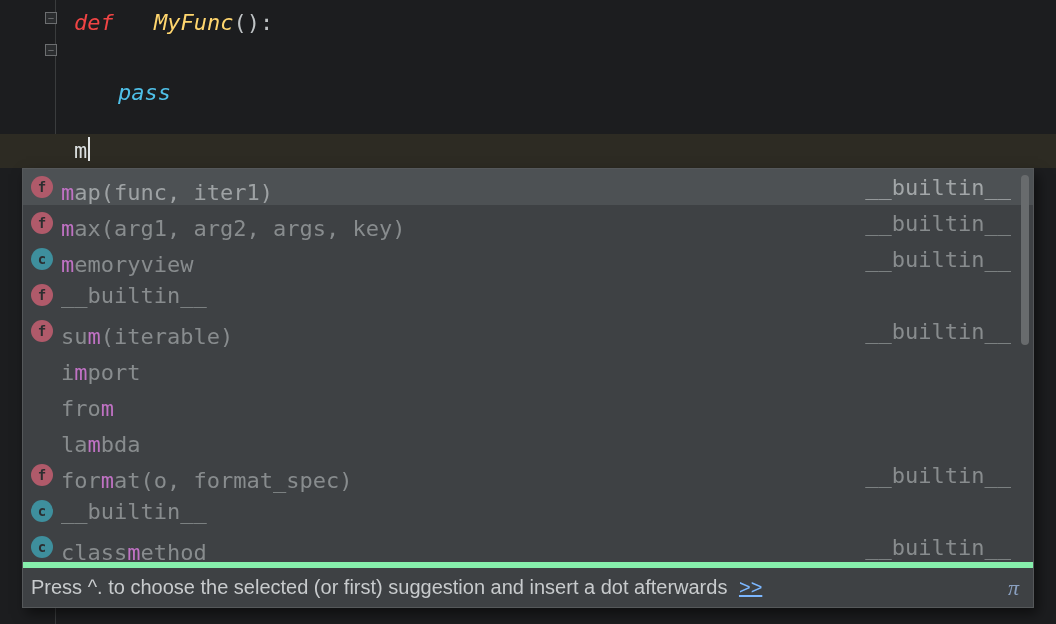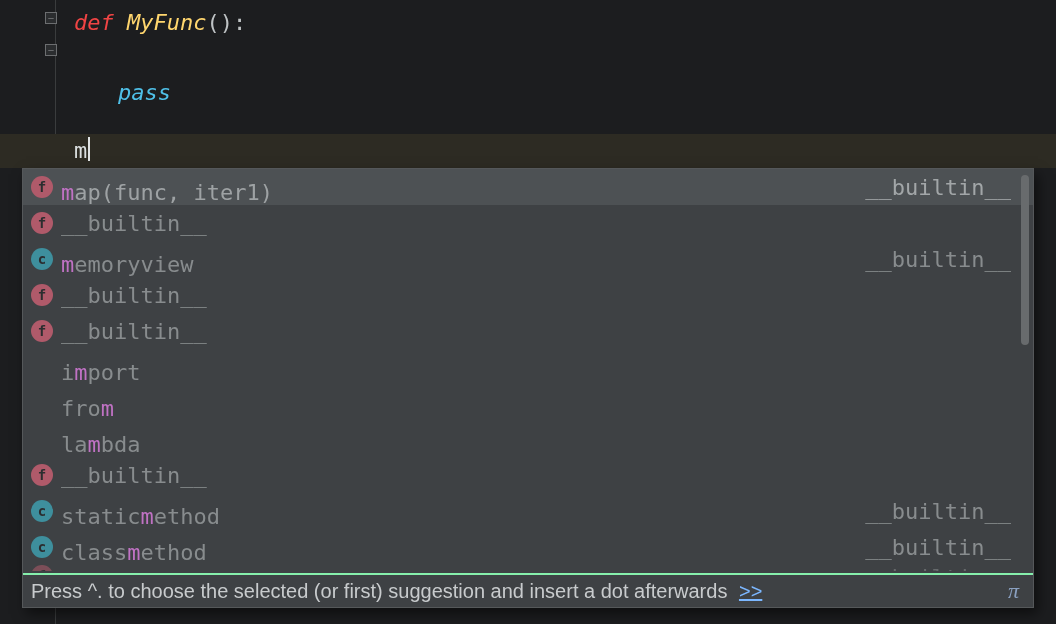"MyFunc" .fn-name { margin-left: none -> 27px }
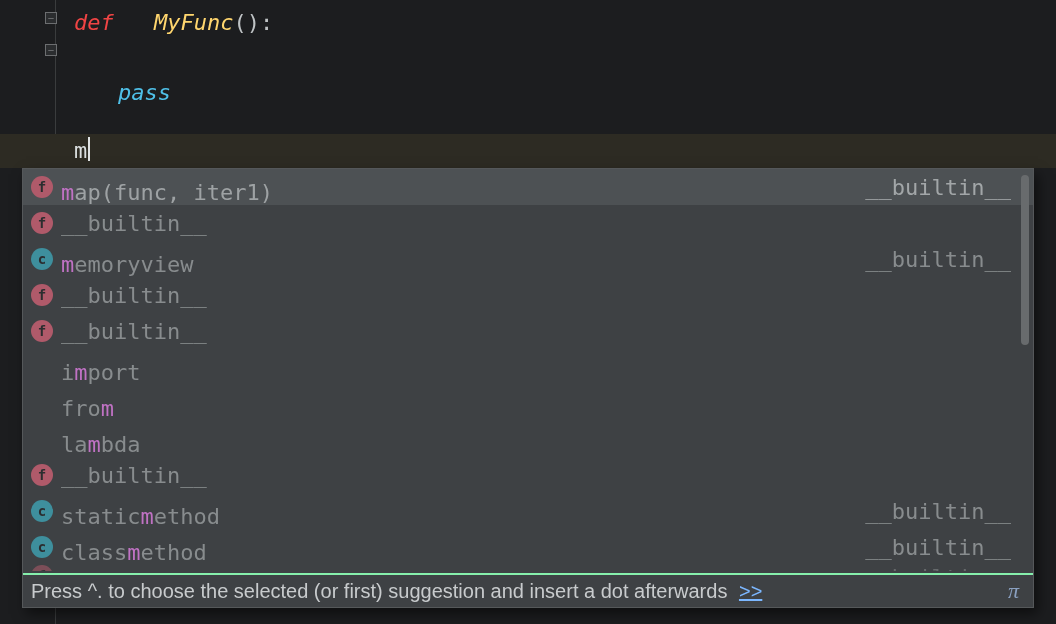"max(arg1, arg2, args, key)" span.label { html: none -> <span><span>m</span>ax(arg1, arg2, args, key)</span> }
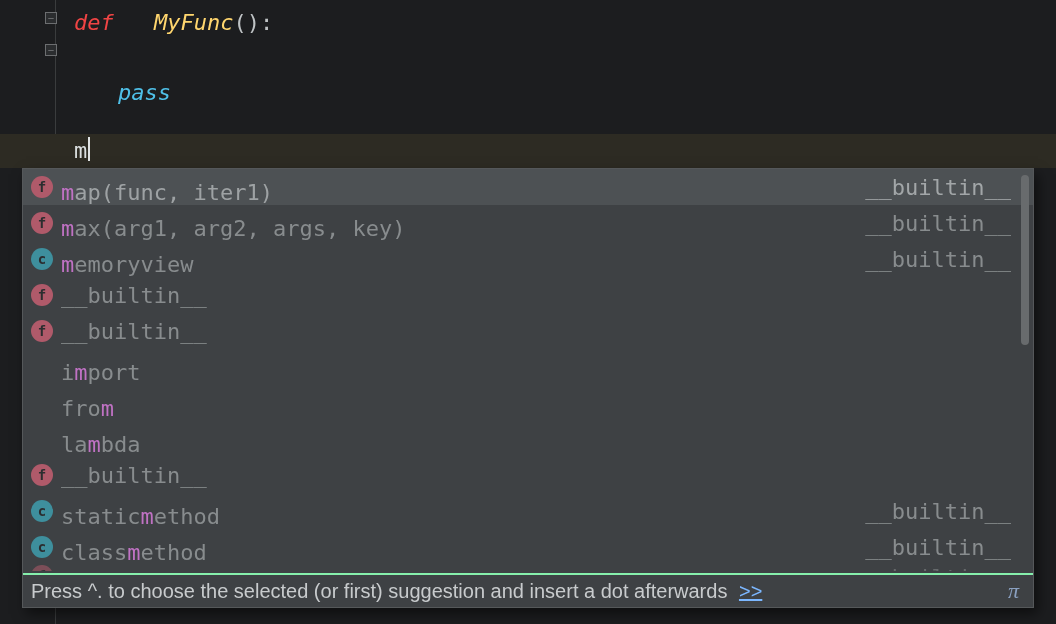"sum(iterable)" span.label { html: none -> <span>su<span>m</span>(iterable)</span> }
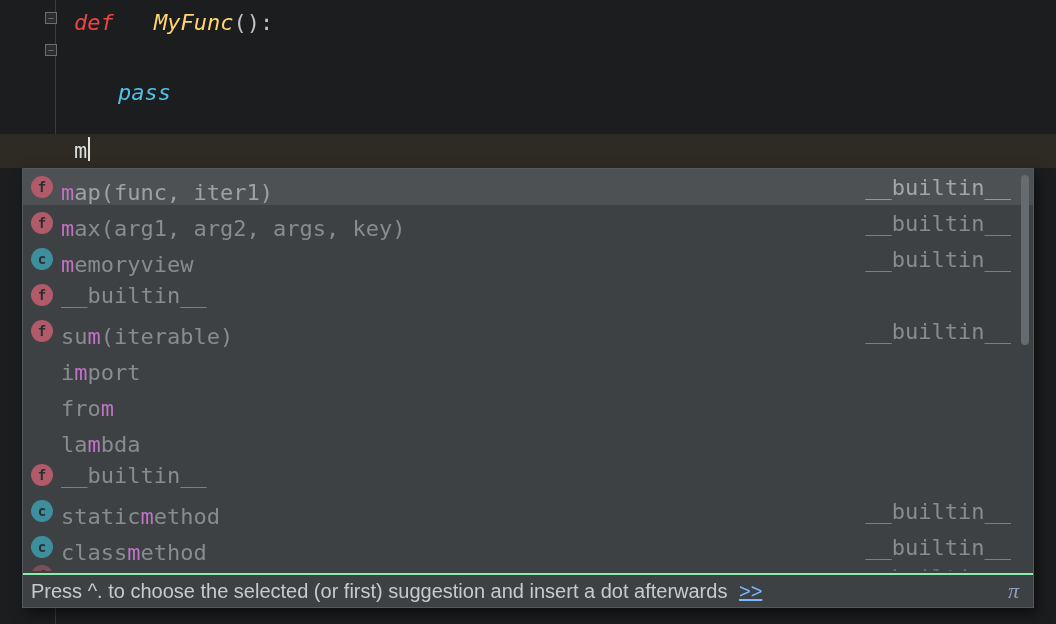"format(o, format_spec)" span.label { html: none -> <span>for<span>m</span>at(o, format_spec)</span> }
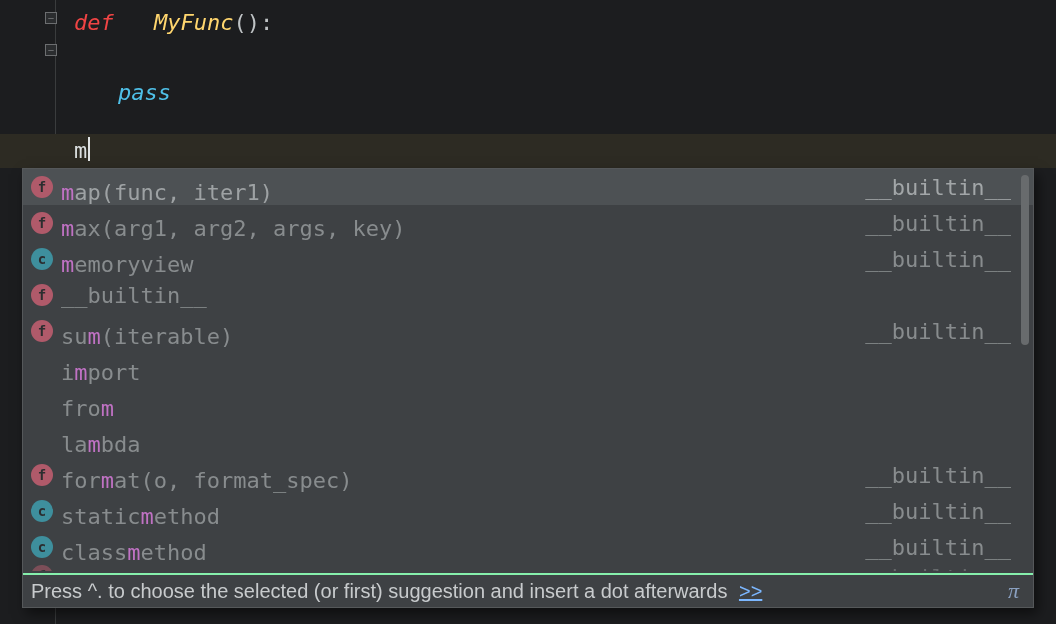"staticmethod" span.label { html: <span>static<span>m</span>ethod</span> -> none }
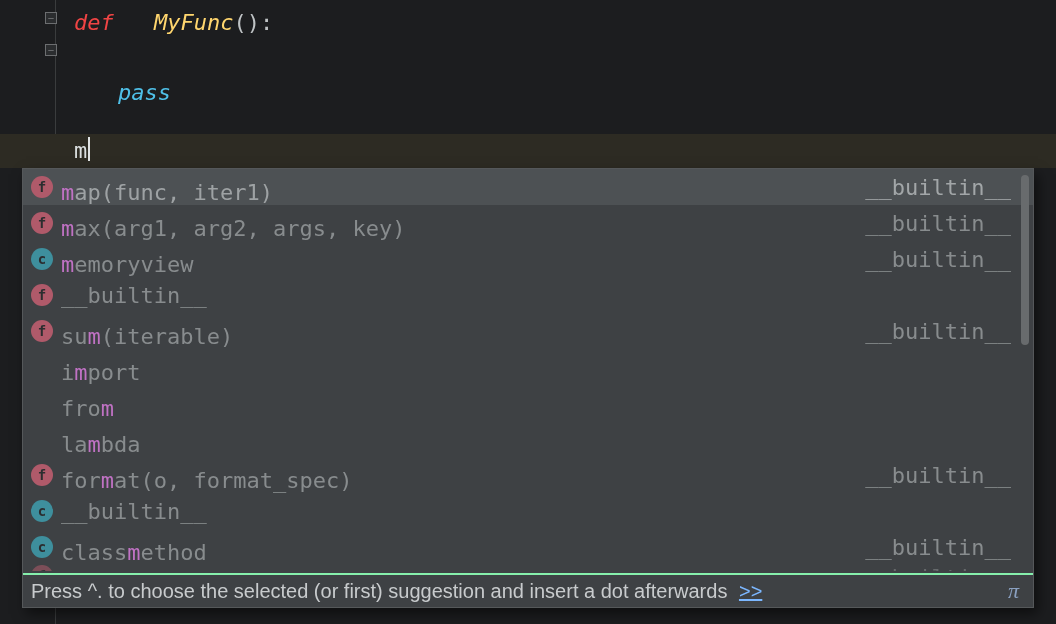"Press ^. to choose the" .hintbar { border-top: 2px solid #86efac -> 6px solid #86efac; height: 34px -> 45px }
